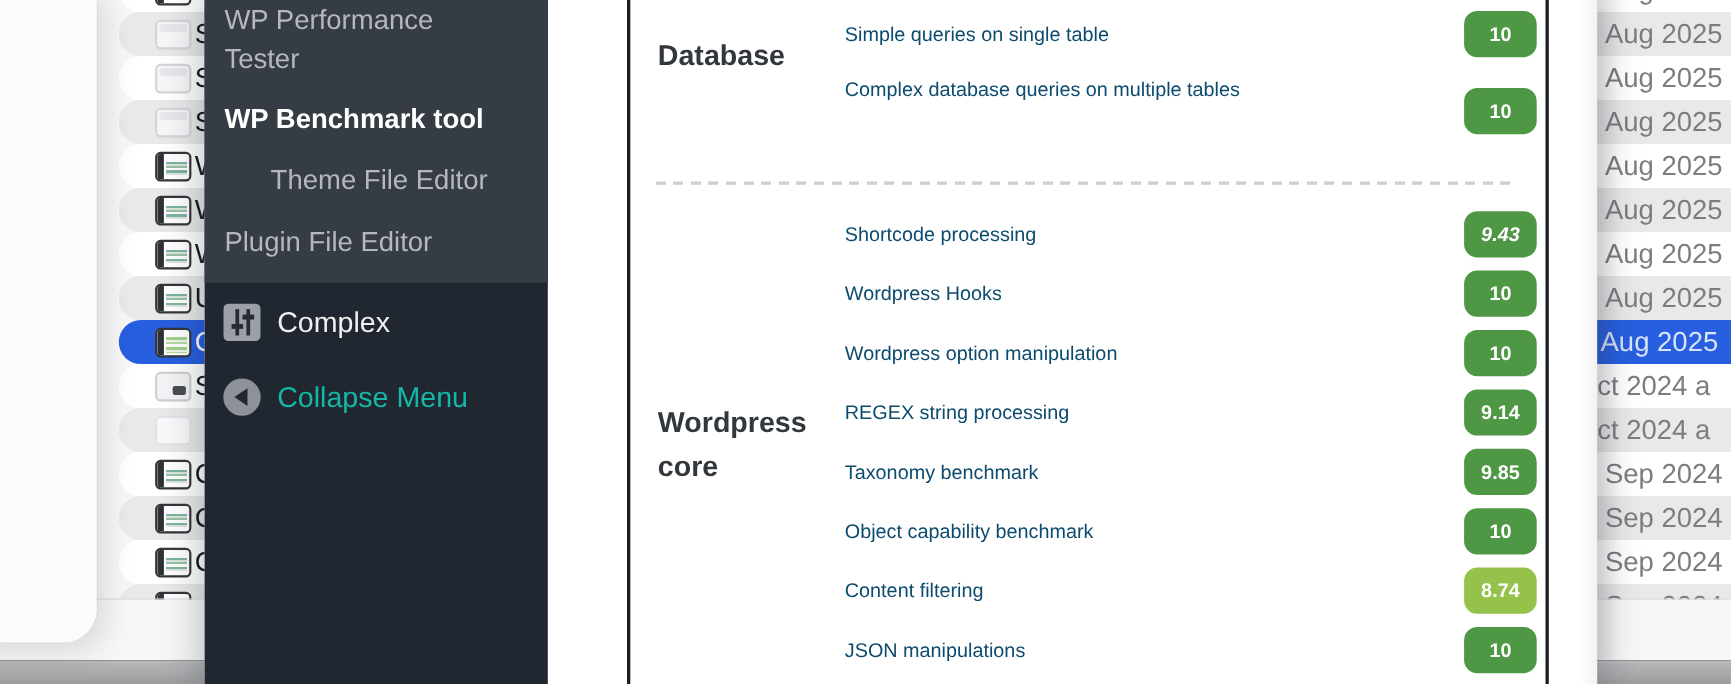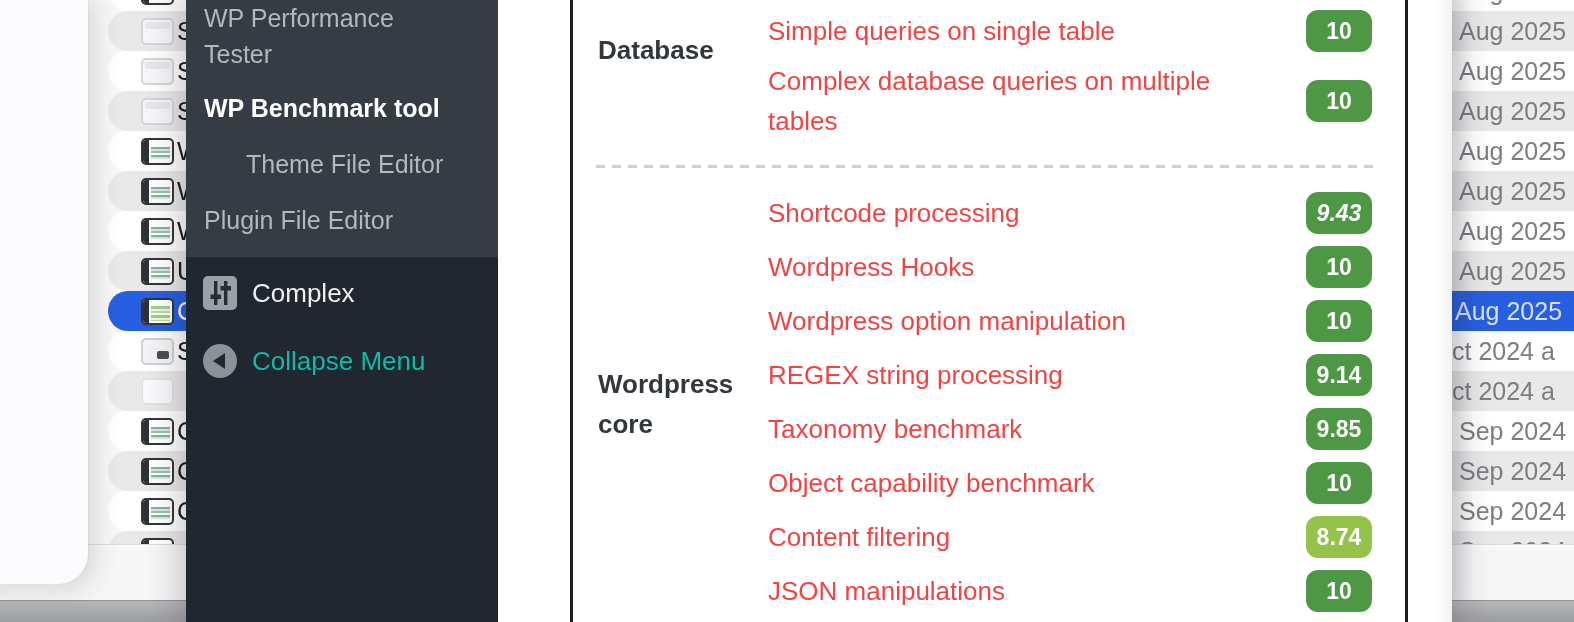"Simple queries on single table" .bitem { color: #ef4444 -> #0c4a6e; font-size: 26px -> 18px }
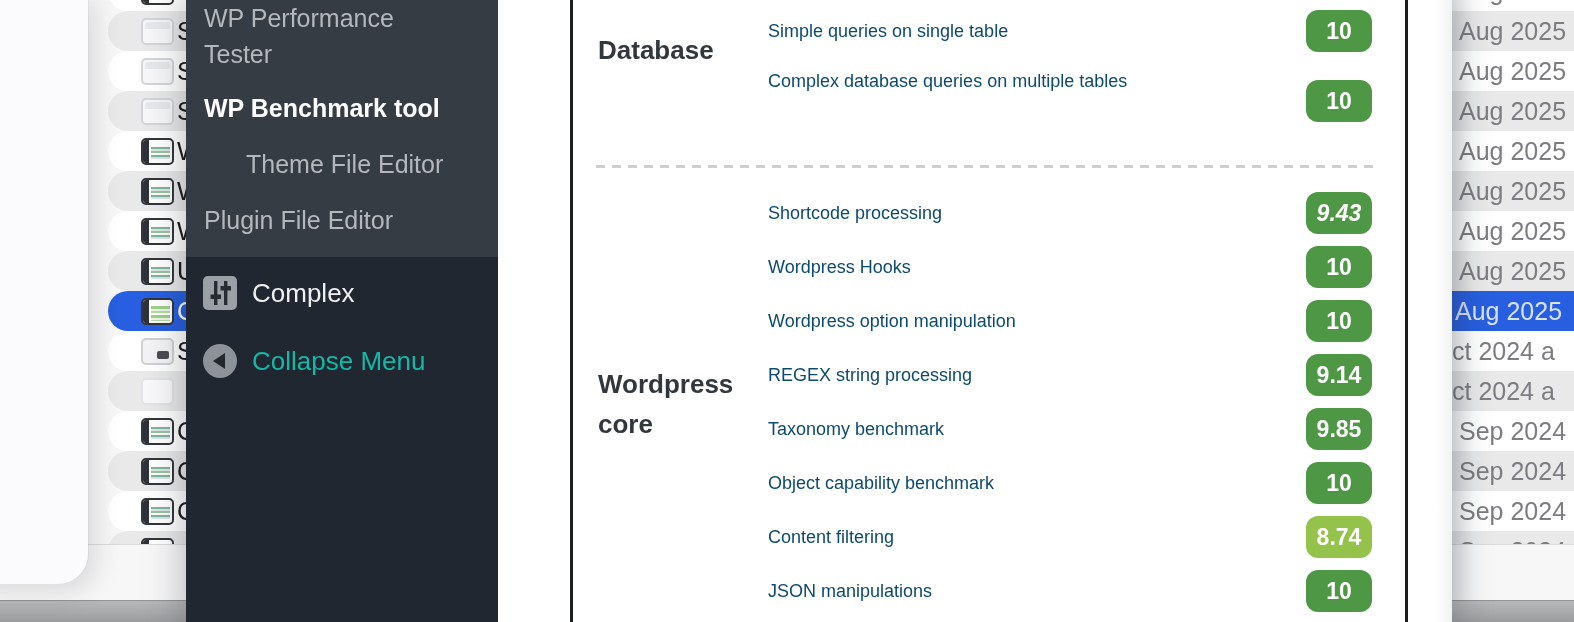"10" .badge { font-size: 23px -> 18px; left: 733px -> 758px }
